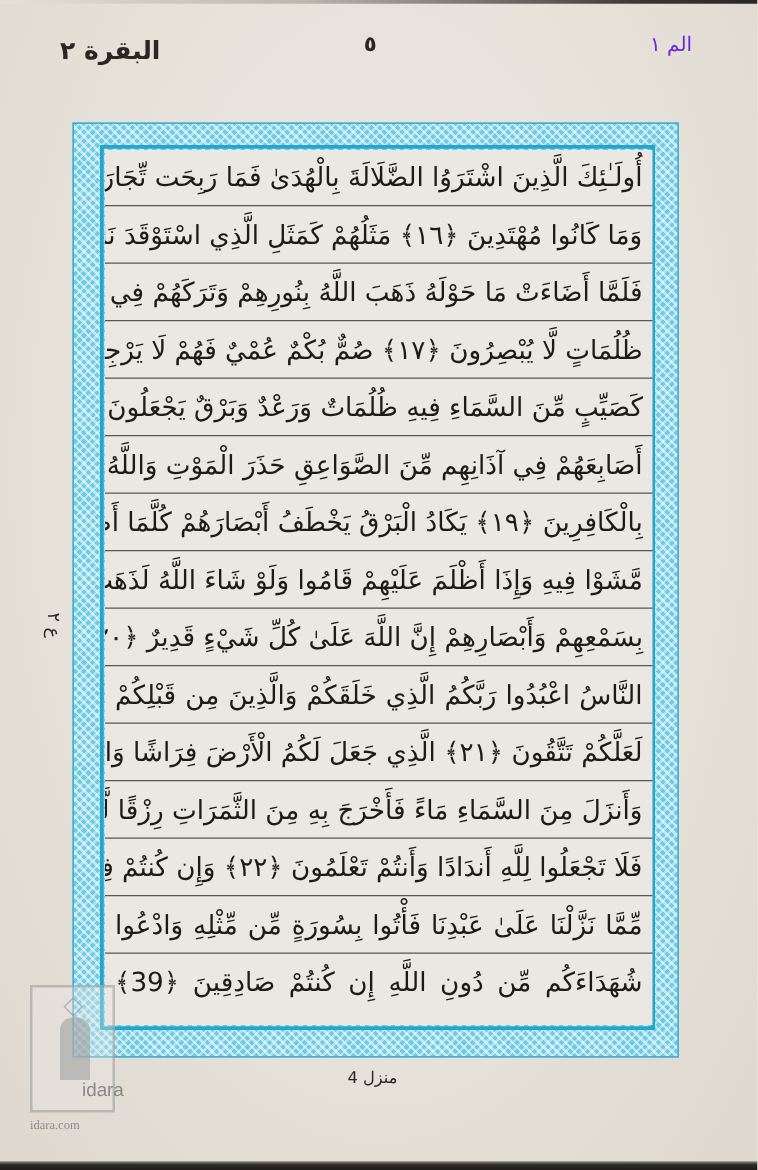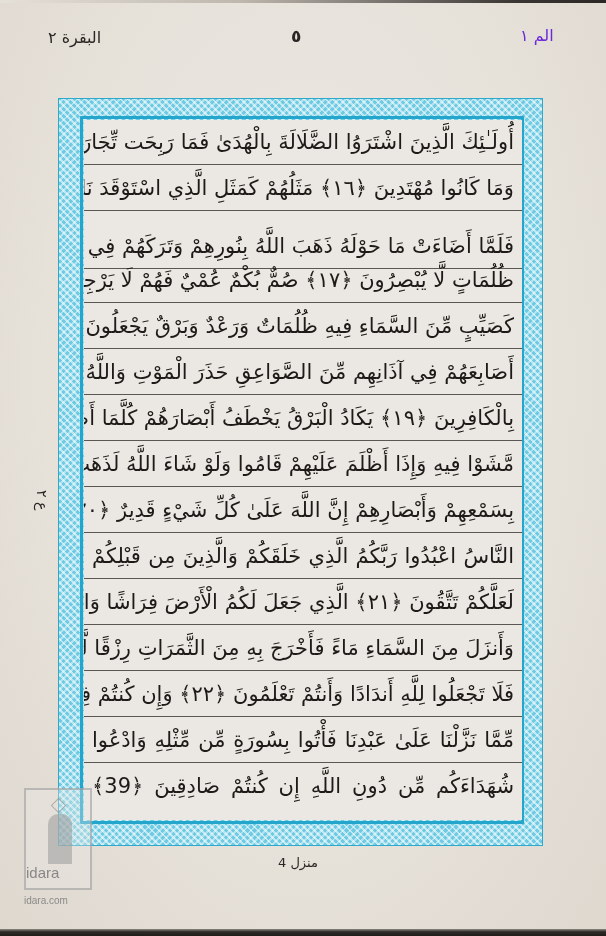"البقرة ٢" .header-left { font-size: 16px -> 20px; font-weight: none -> bold }
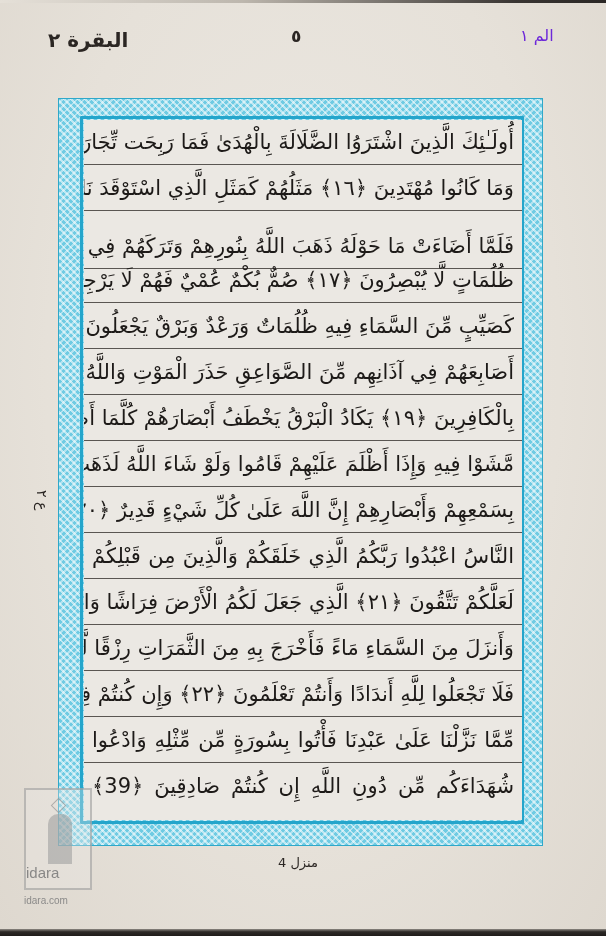"فَلَمَّا أَضَاءَتْ مَا حَوْلَهُ ذَهَبَ" div.text-line { top: 104px -> 92px }
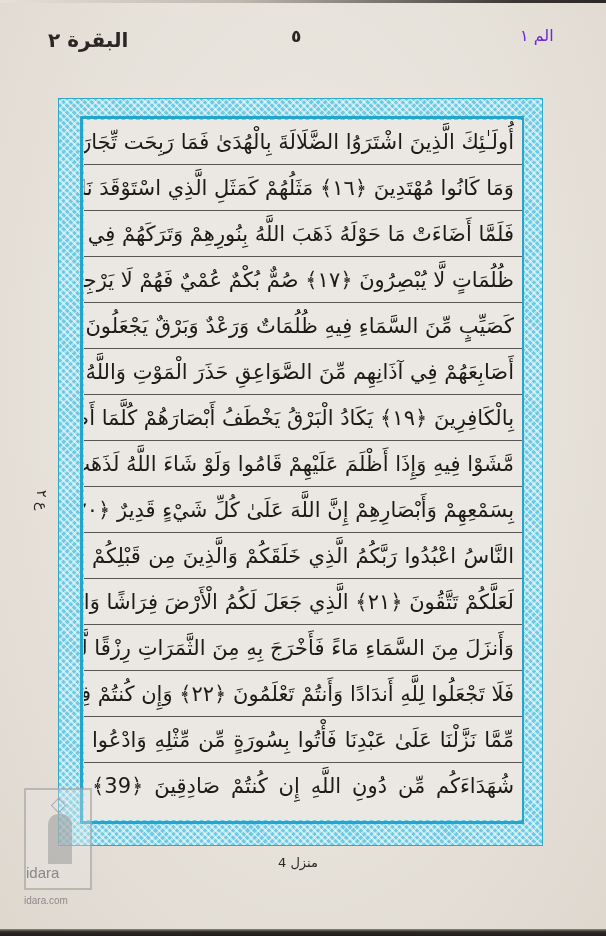"idara" .wm-label { left: 0 -> 18px; text-align: left -> right }
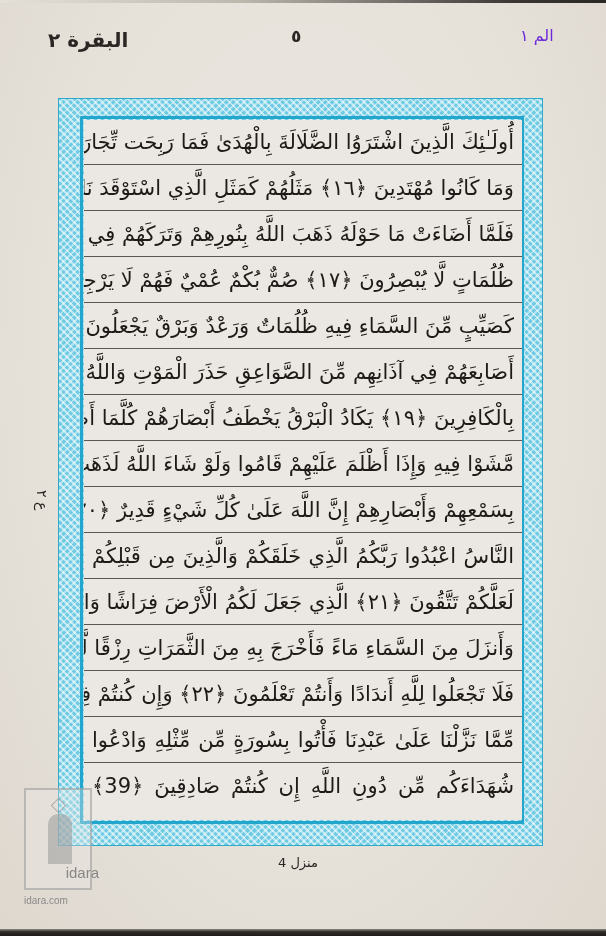"idara.com" .wm-url { font-family: Liberation Sans, sans-serif -> Liberation Serif, serif }
